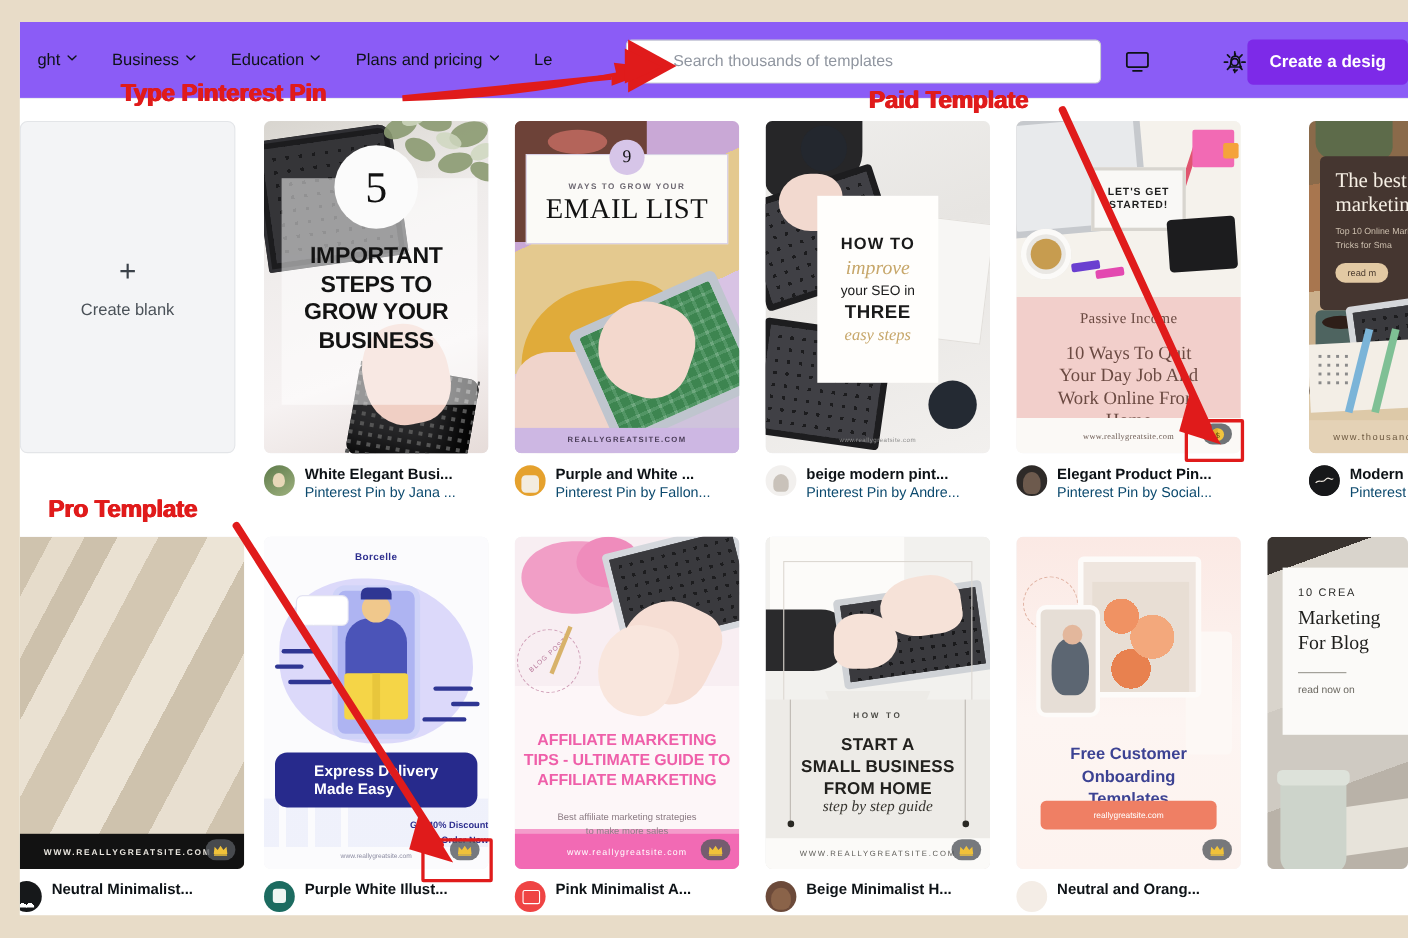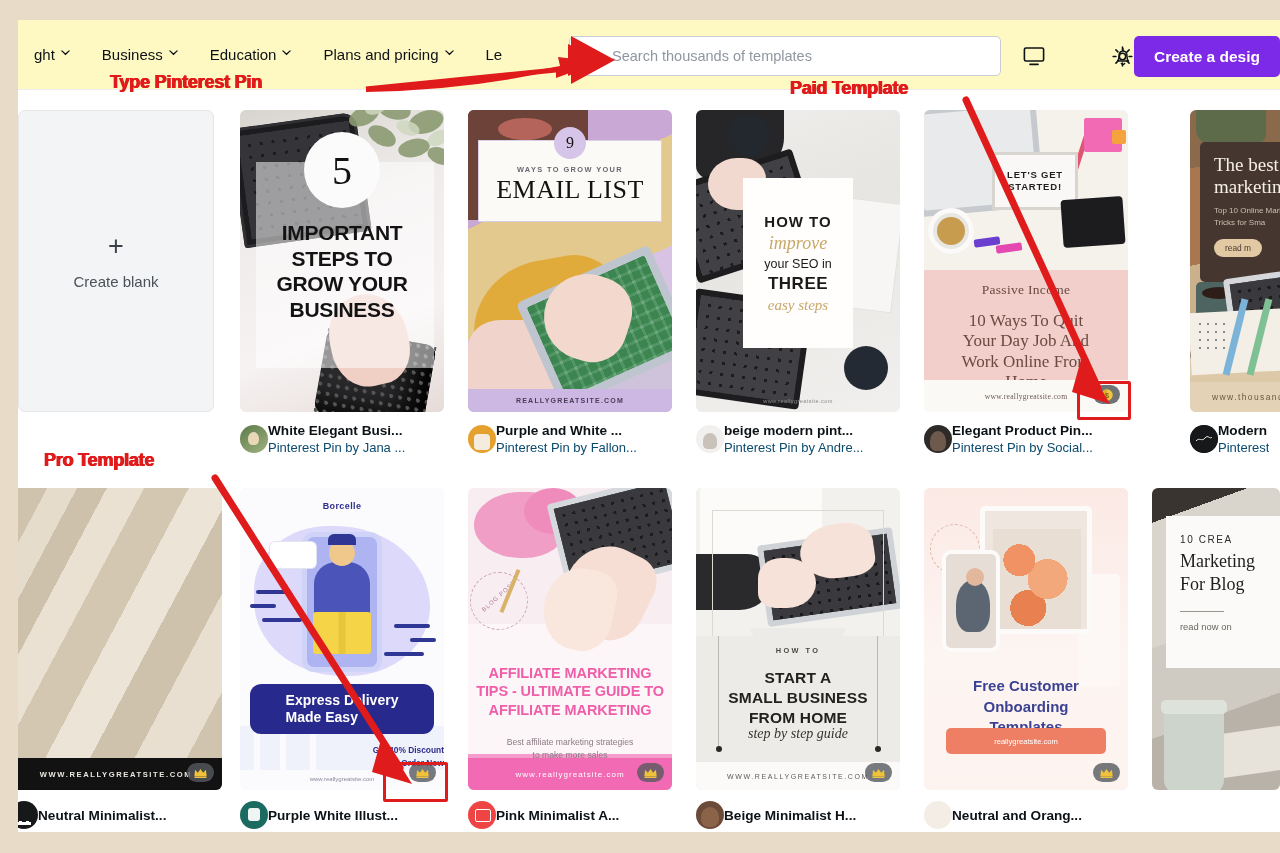"ght" #header { background: #fef9c3 -> #8b5cf6 }
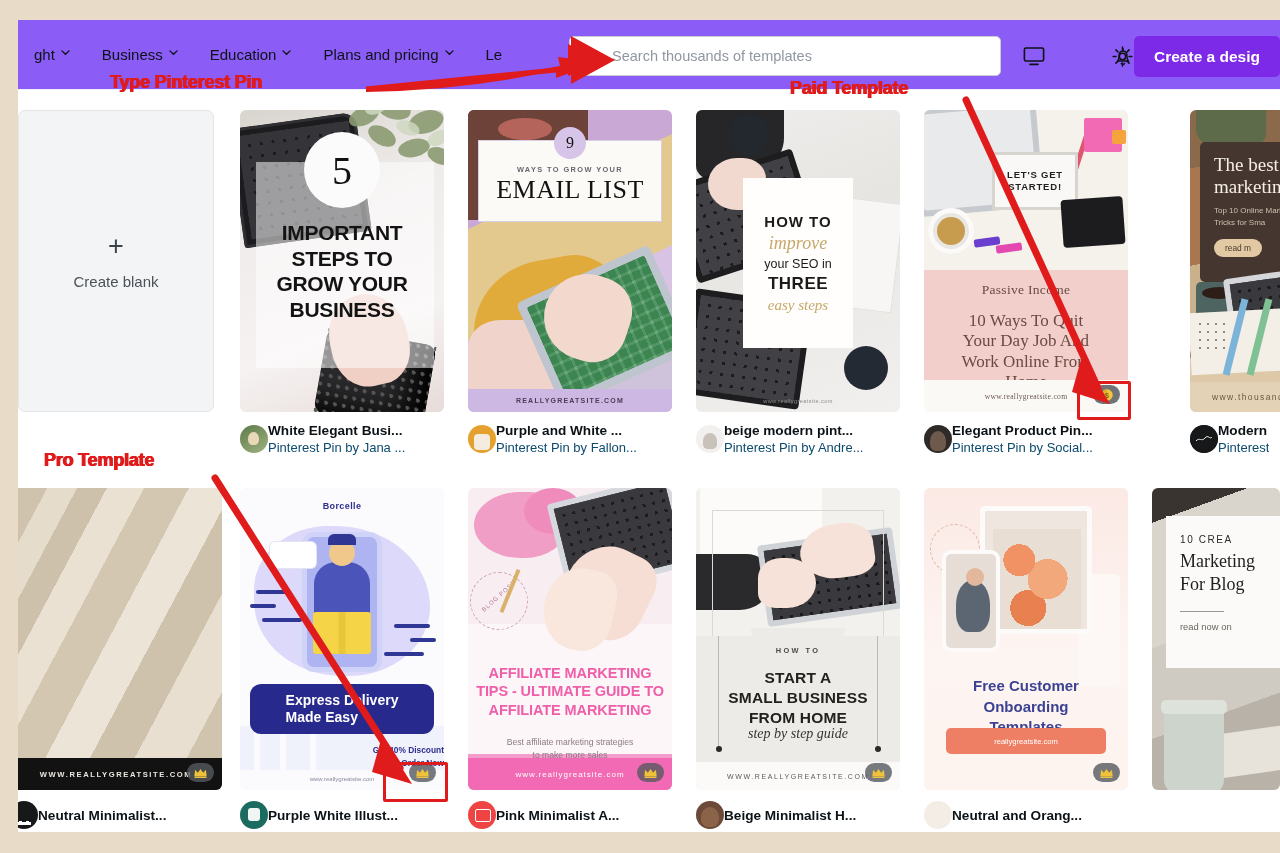"Type Pinterest Pin" .anno-text { font-size: 18px -> 22px }
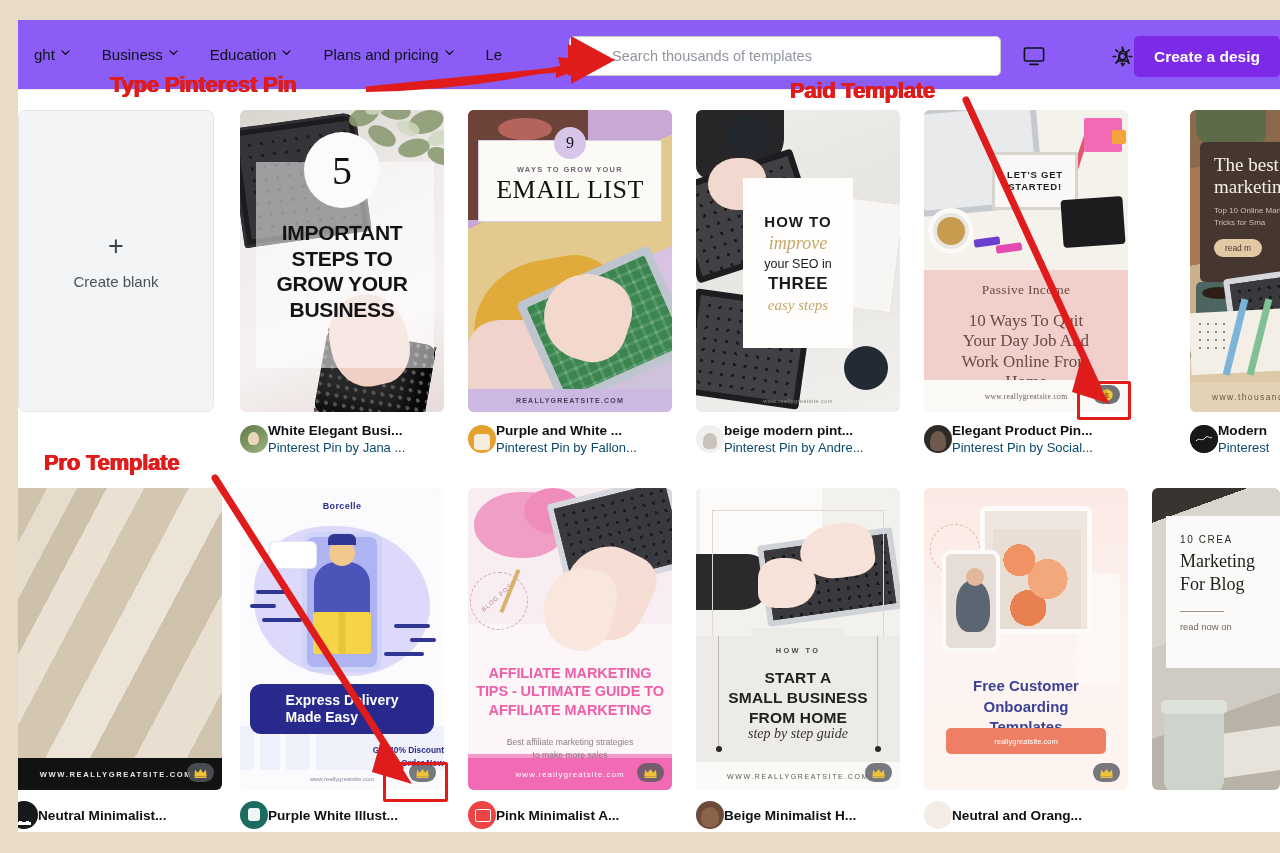"White Elegant Busi..." .meta { align-items: center -> none; gap: none -> 9px }
